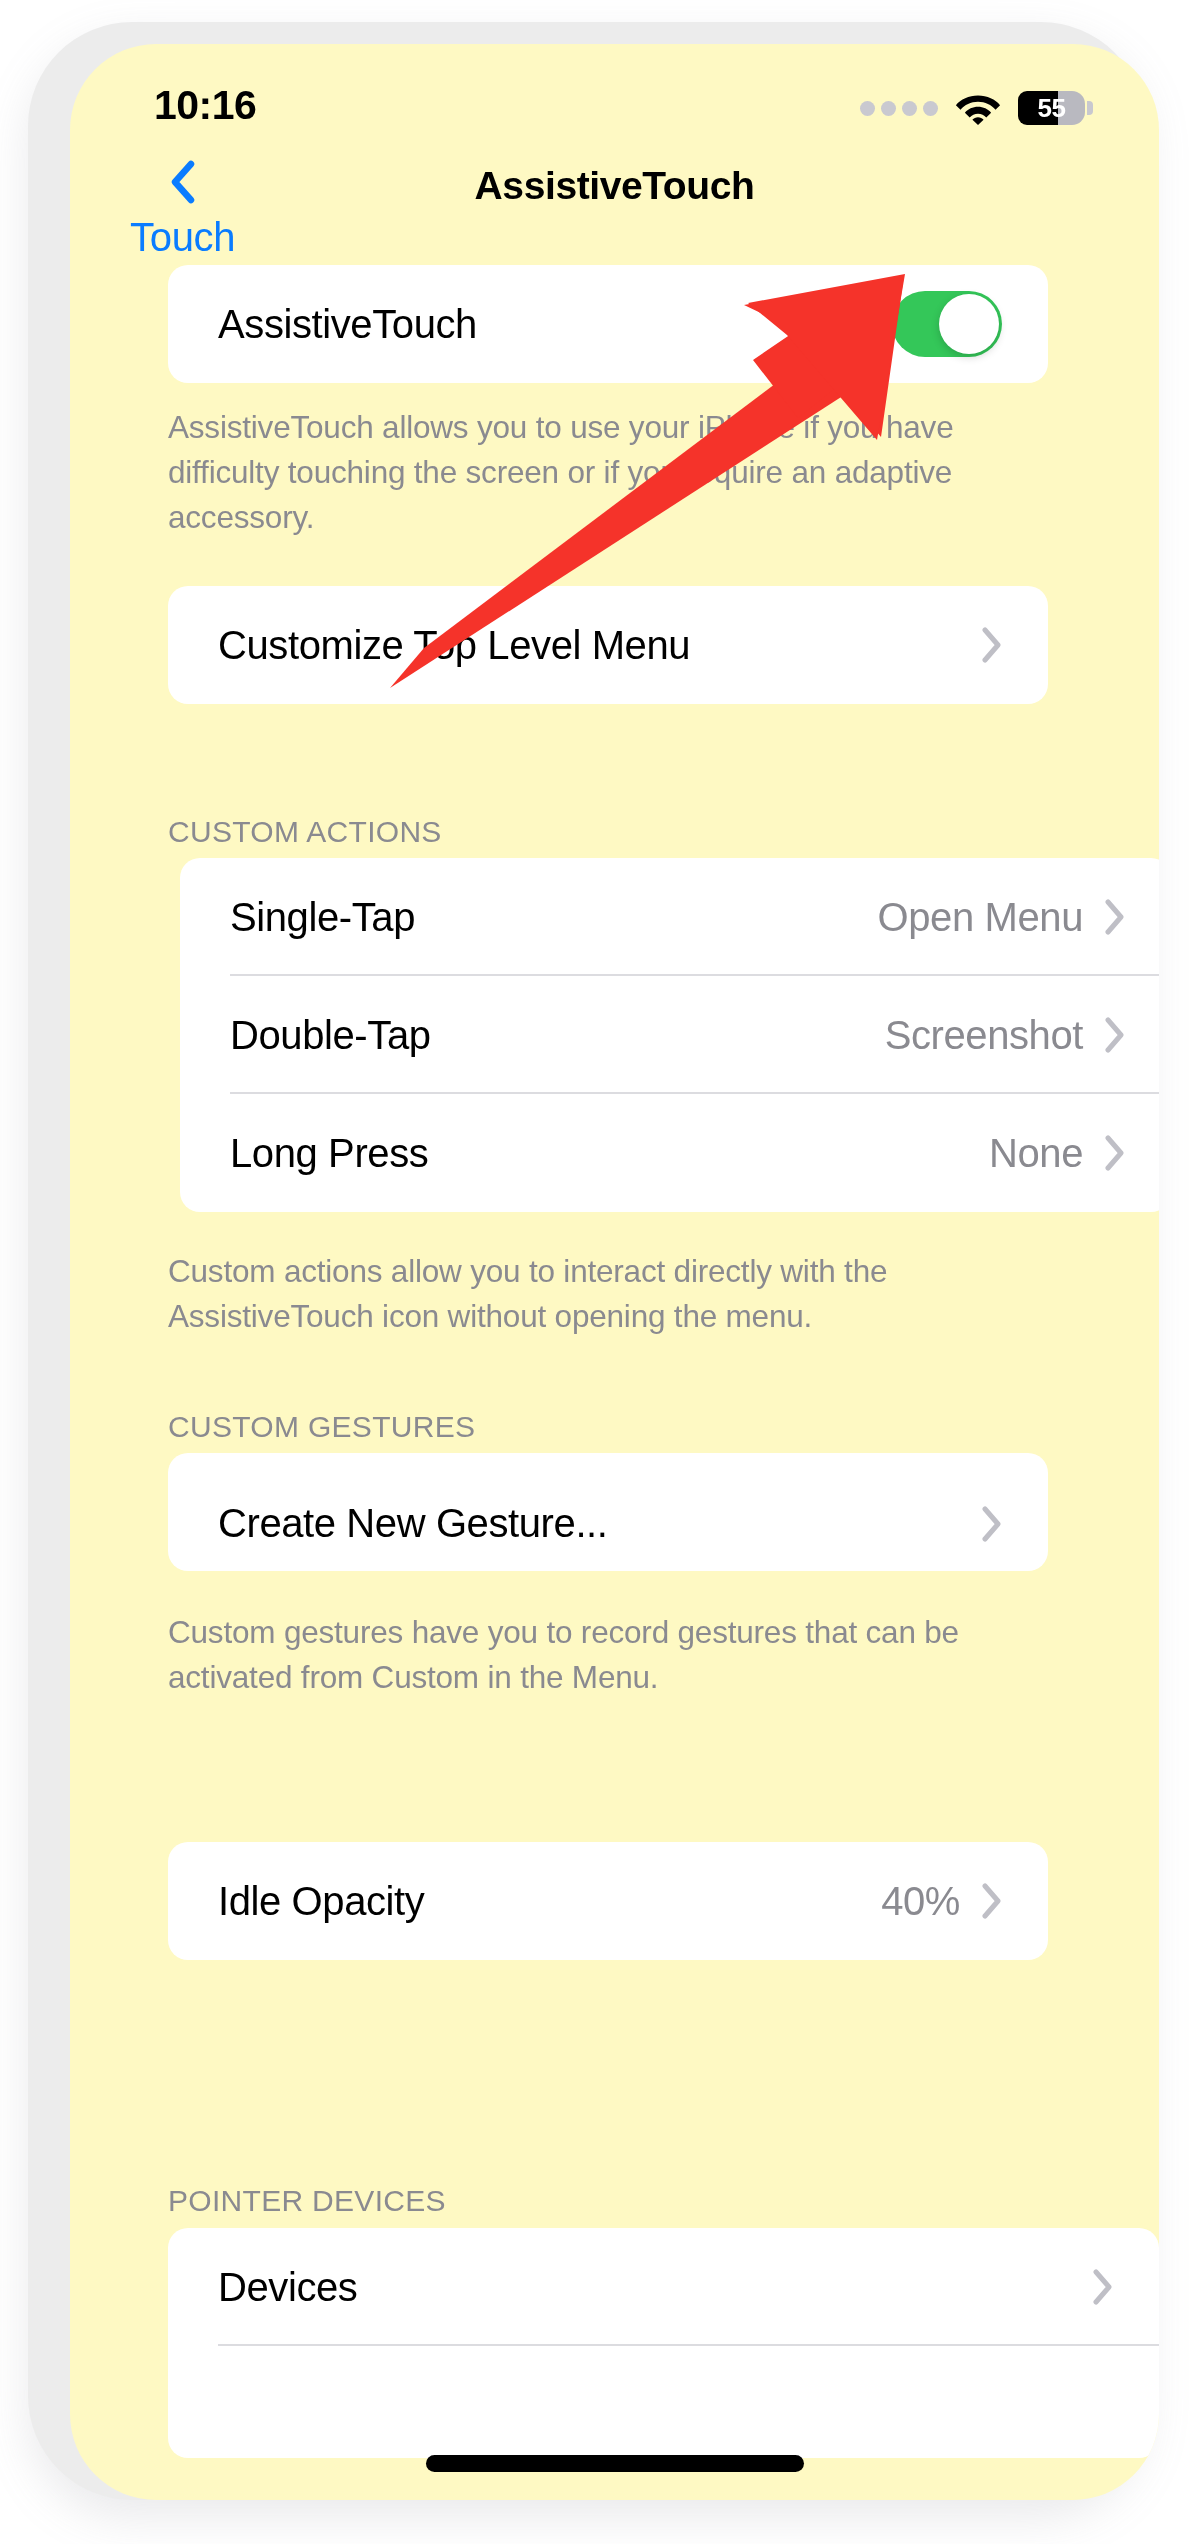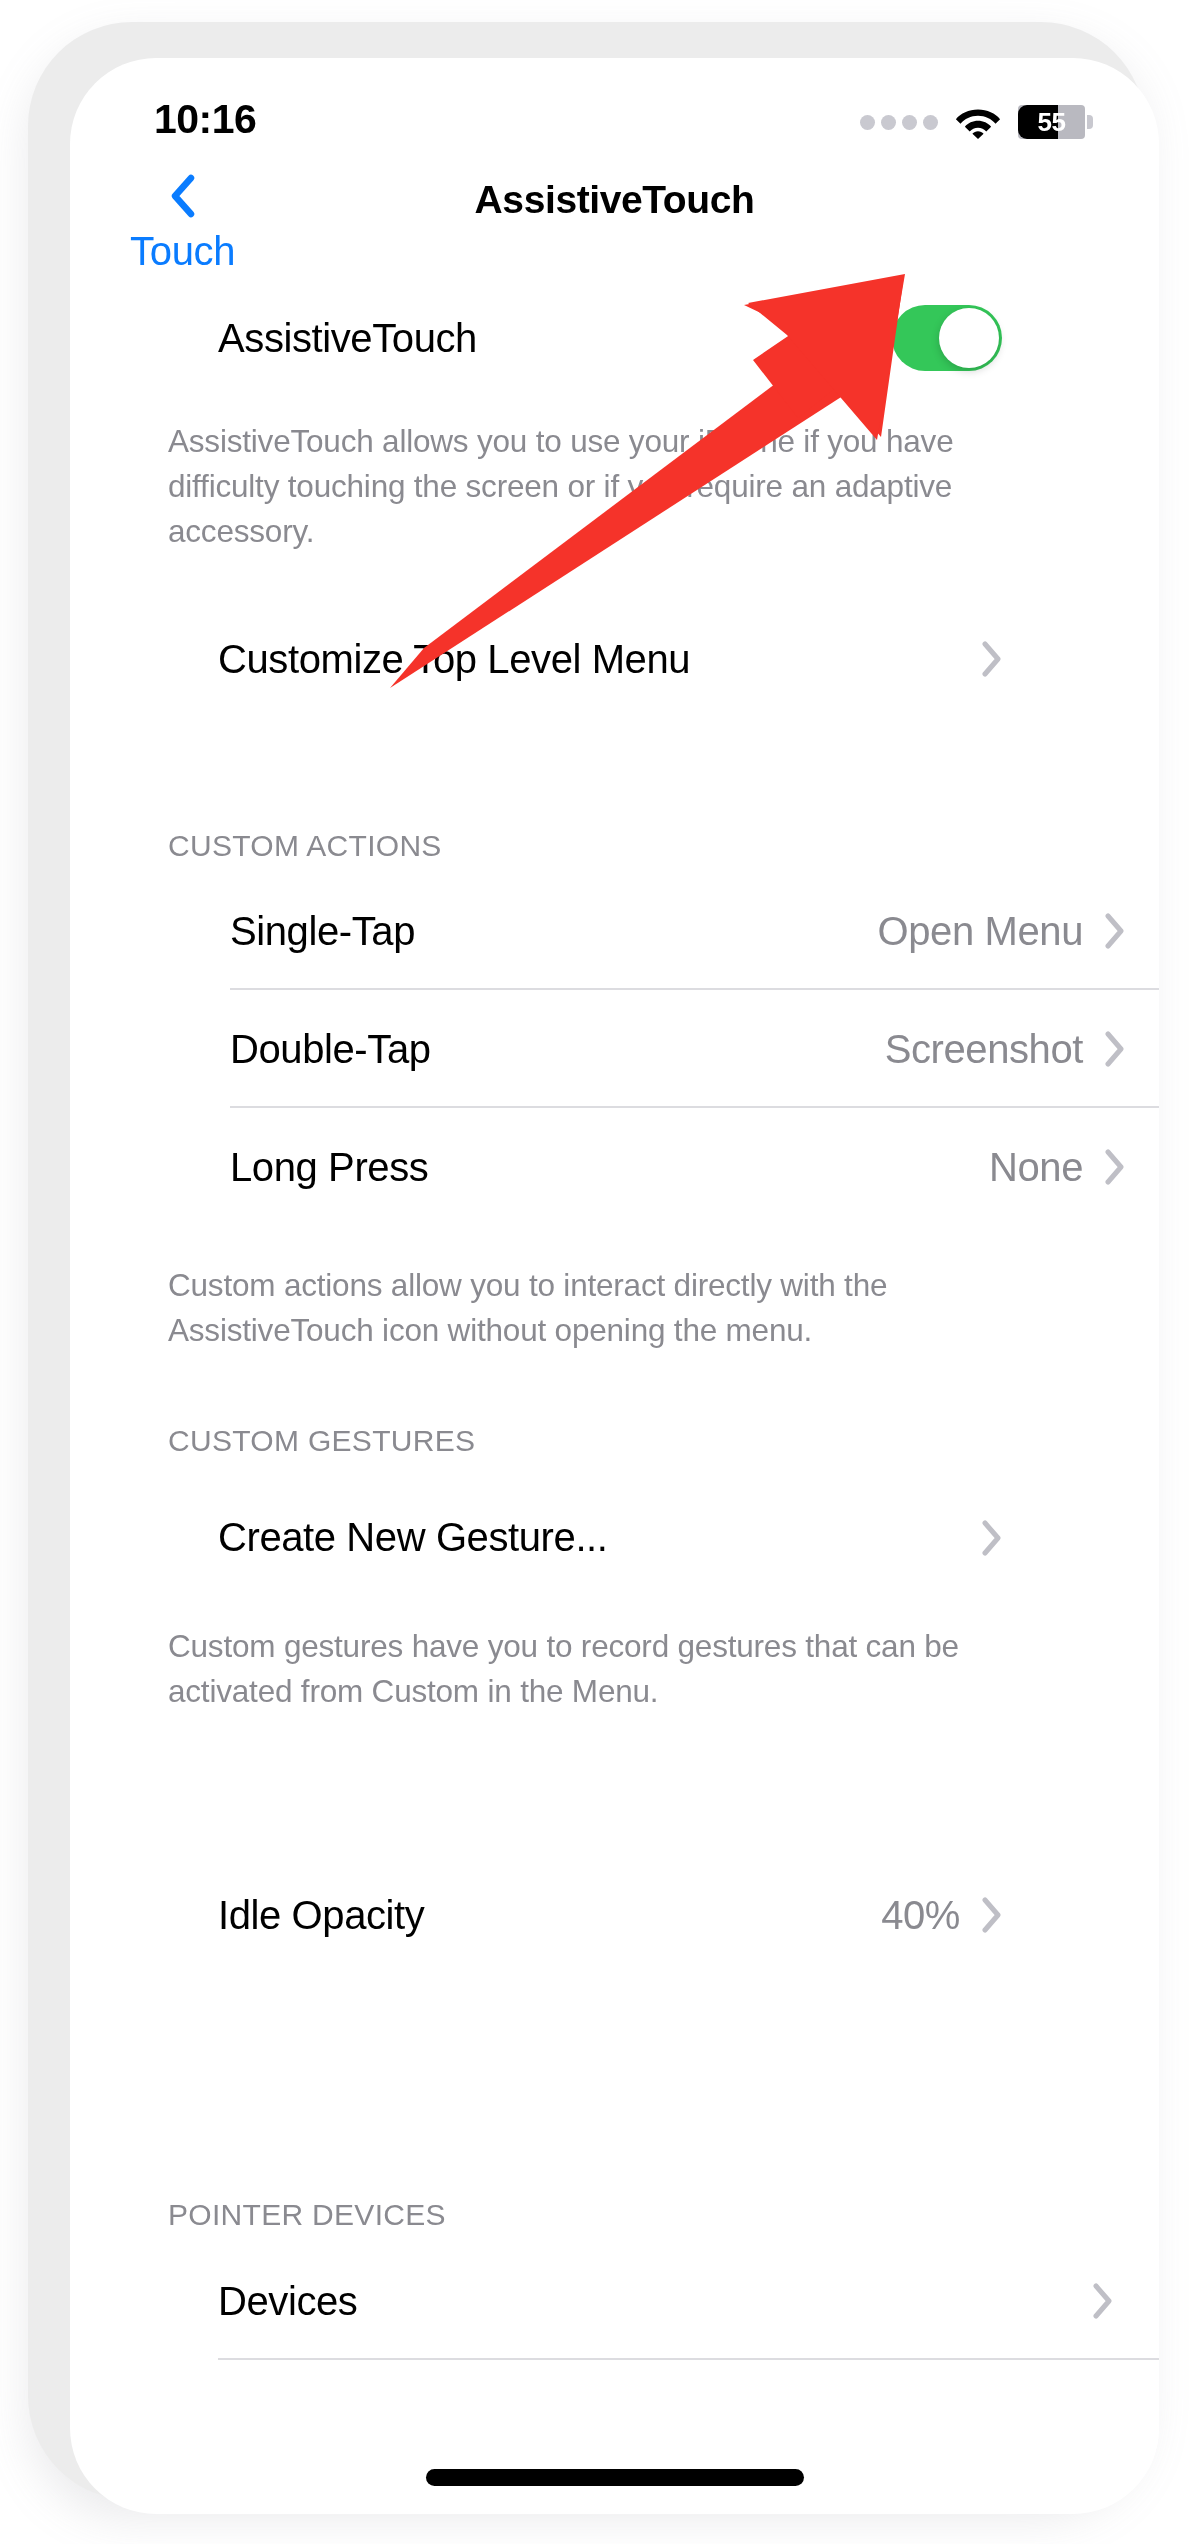"10:16" #device-screen { background: #ffffff -> #fef9c3; top: 36px -> 22px }
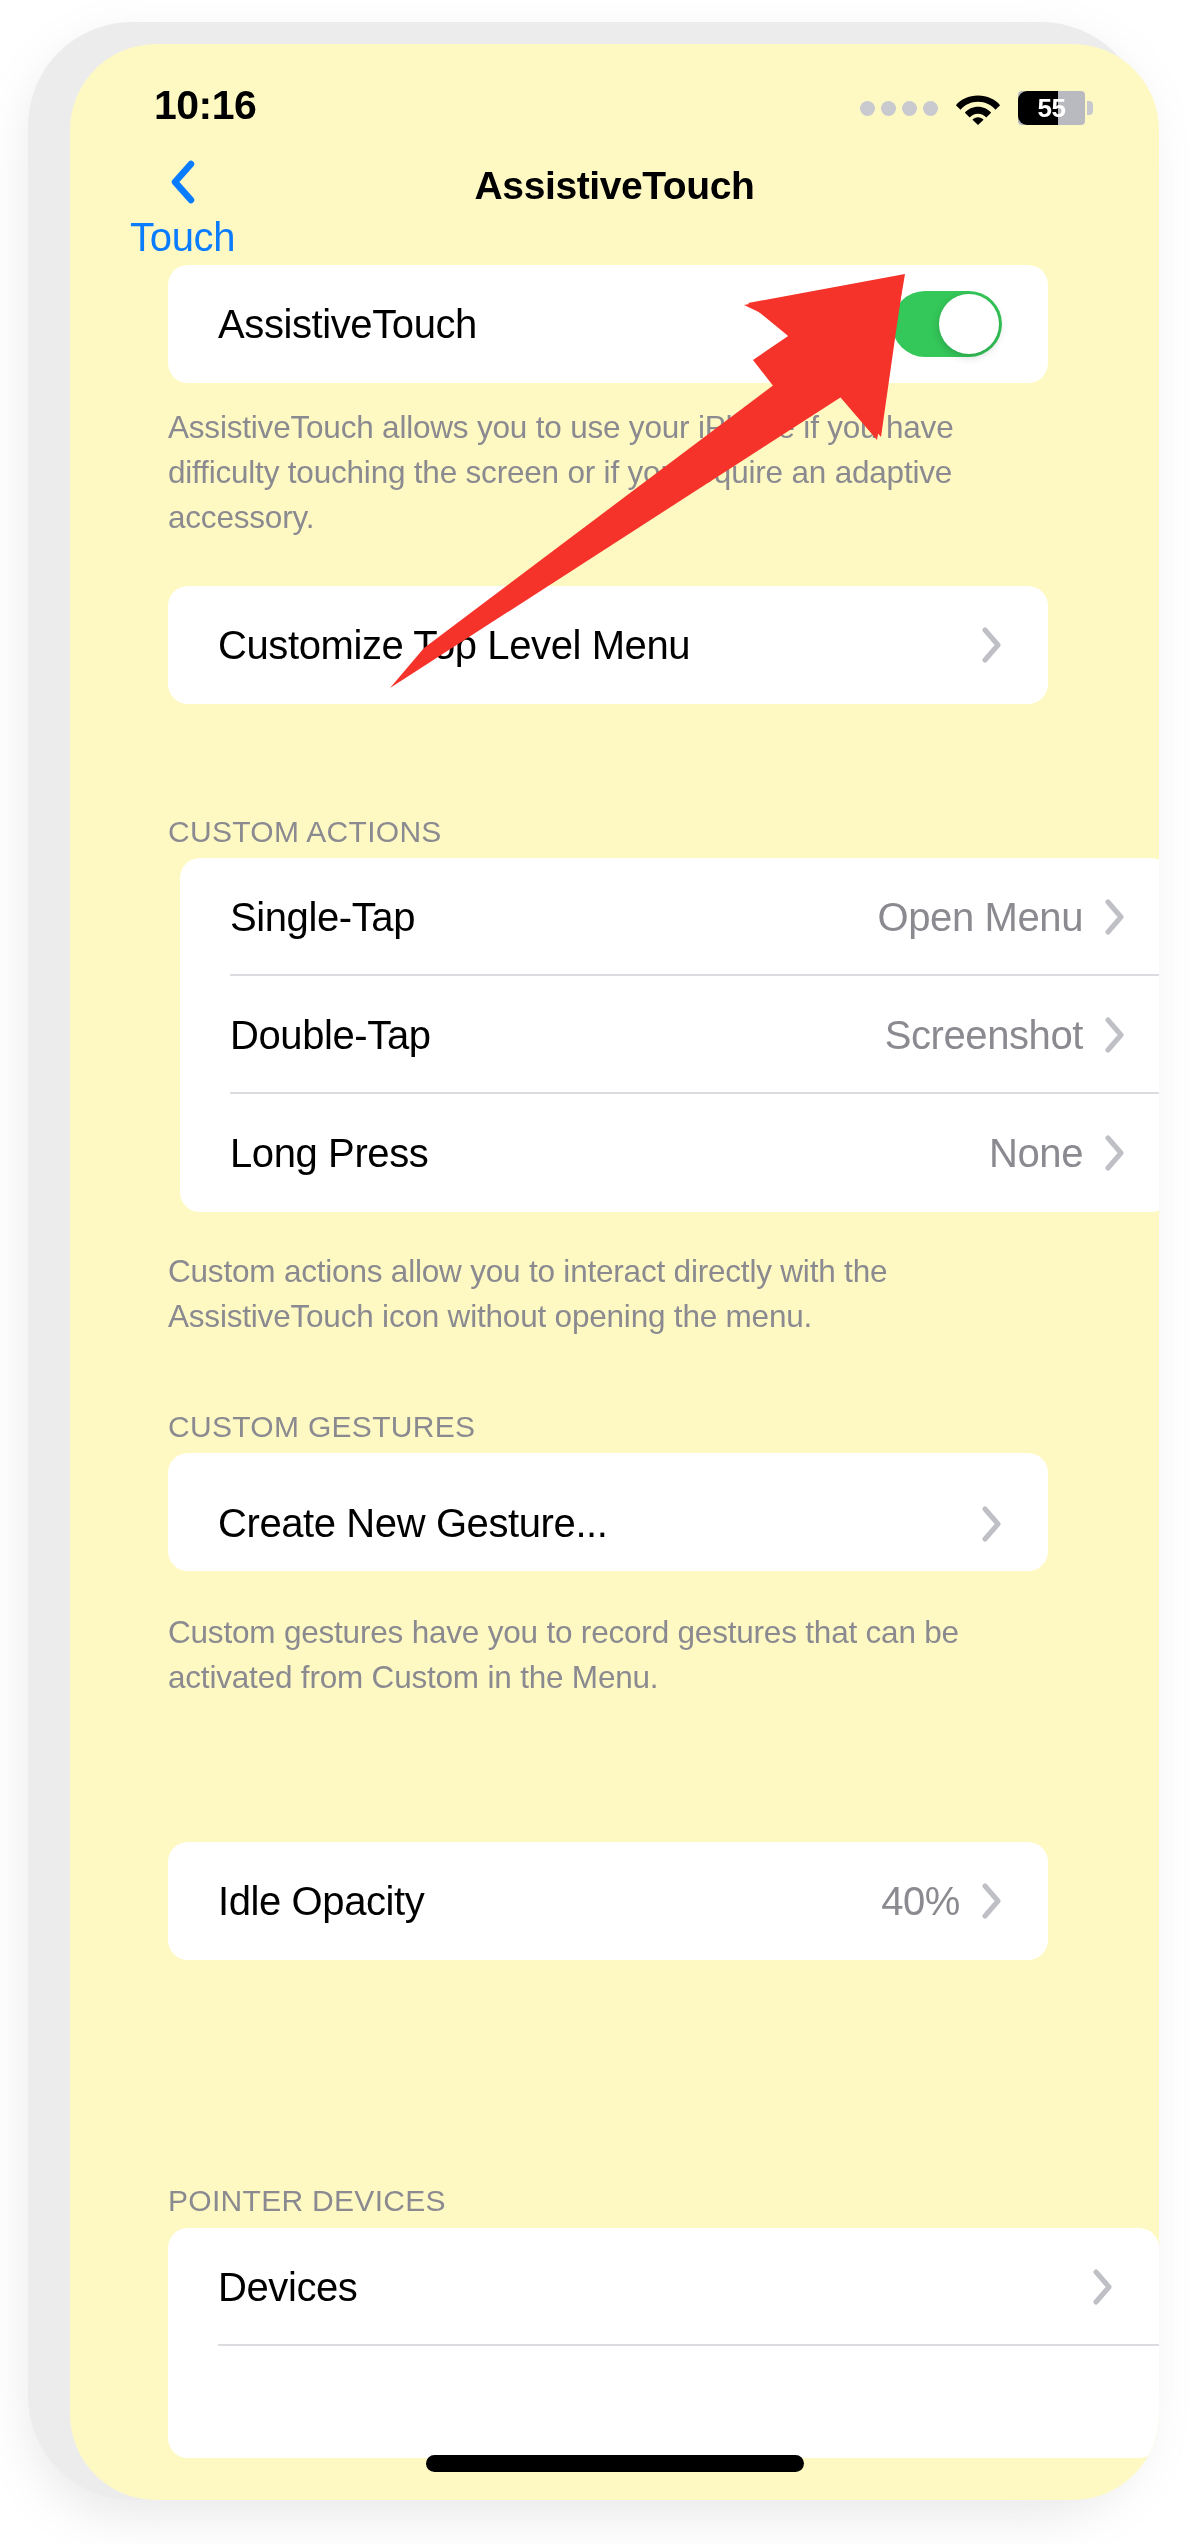"55" .battery { border-radius: 4px -> 13px }
